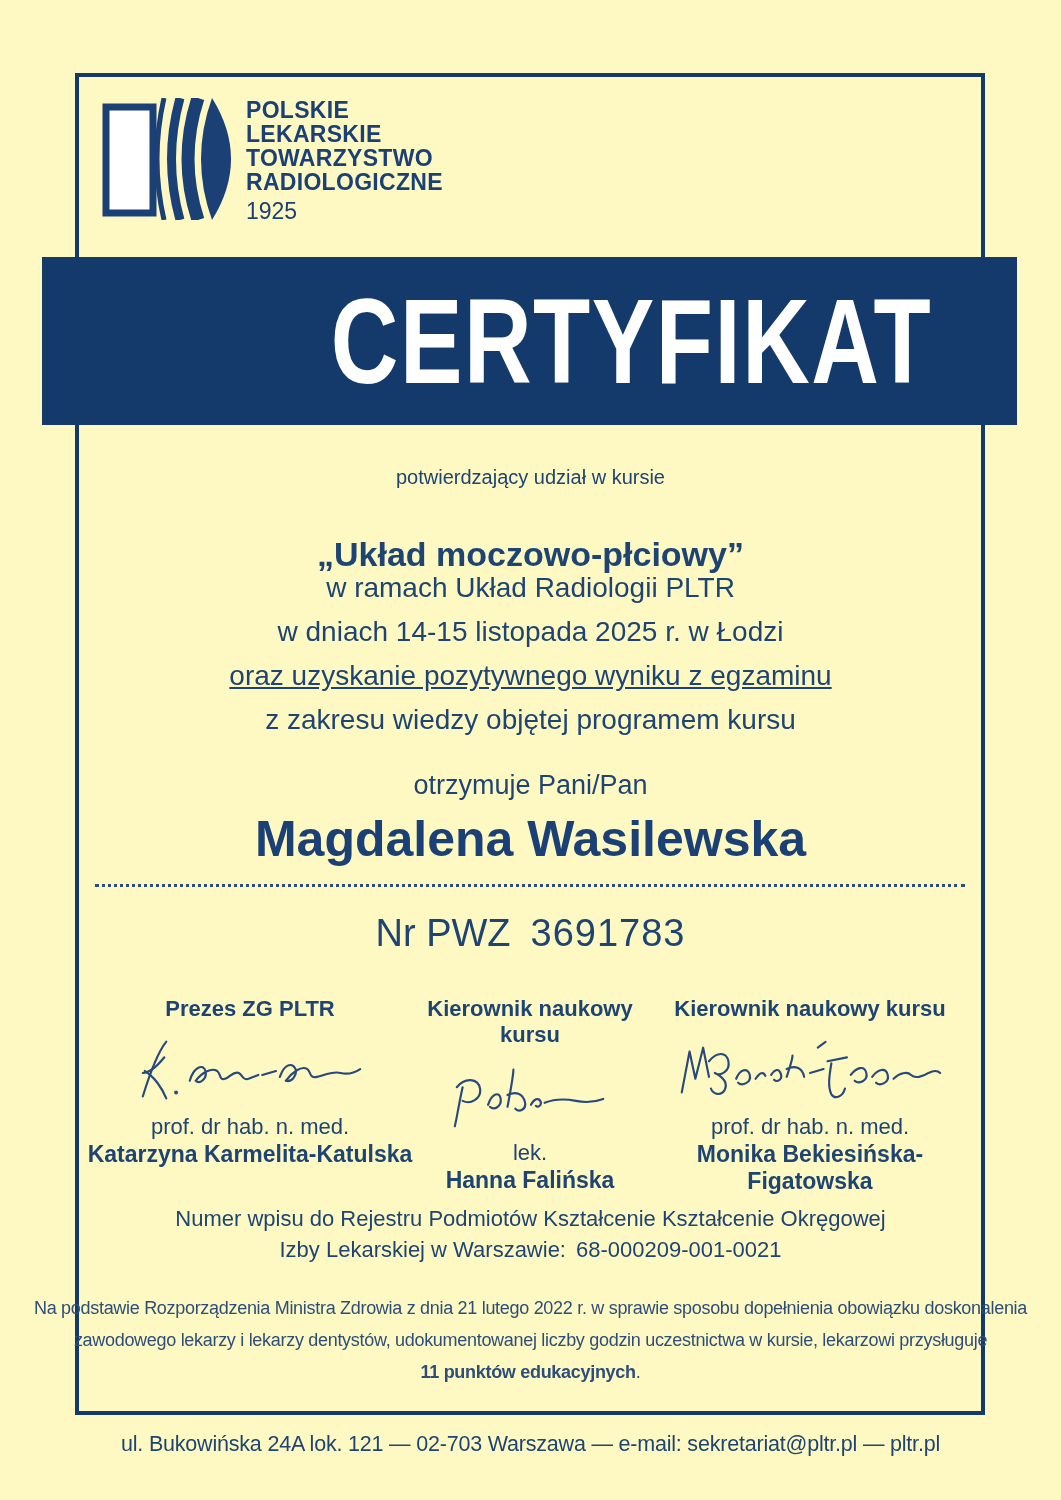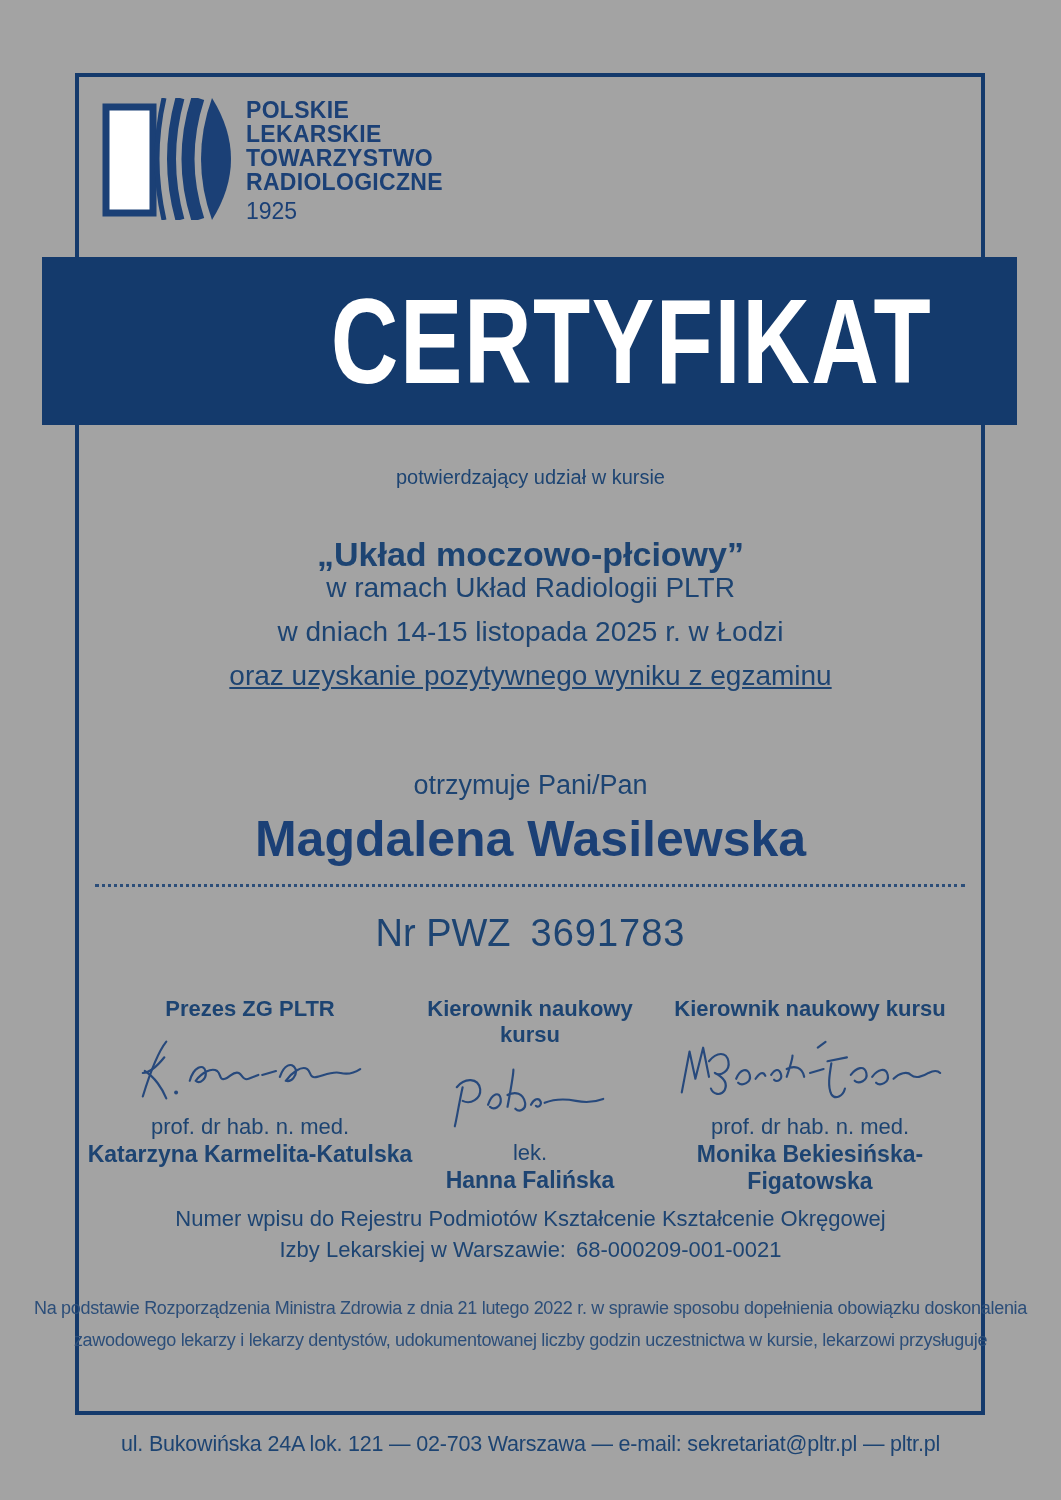"POLSKIE" .page { background: #a3a3a3 -> #fef9c3 }
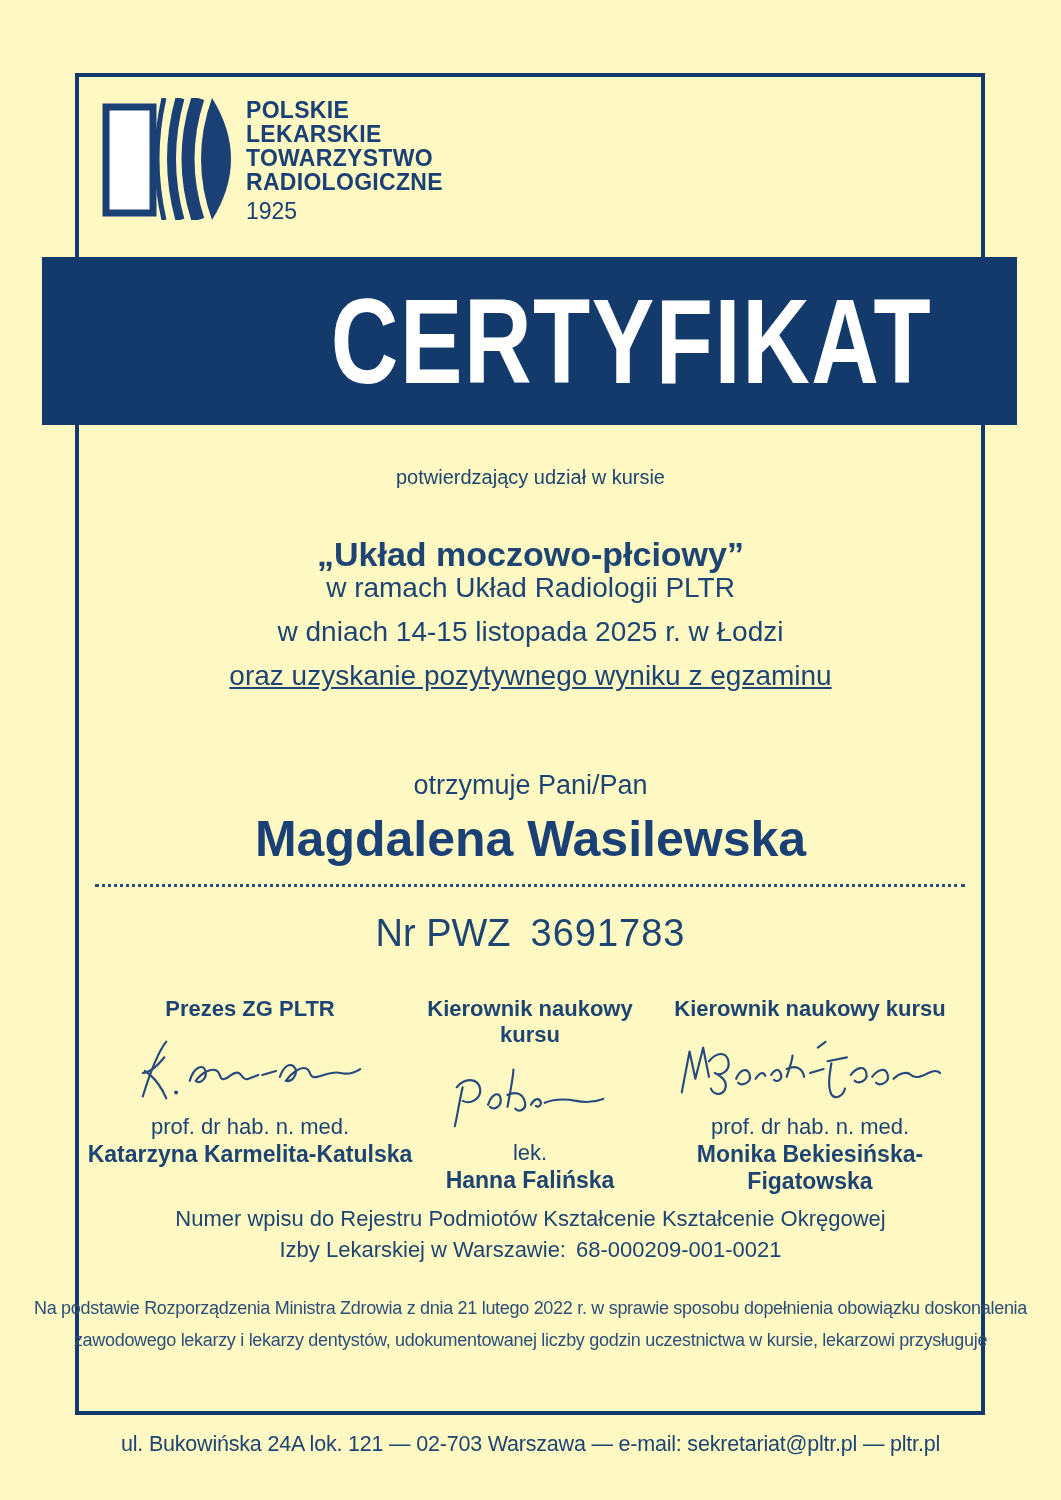"z zakresu wiedzy objętej programem" div.cline { html: none -> <div>z zakresu wiedzy objętej programem kursu</div> }
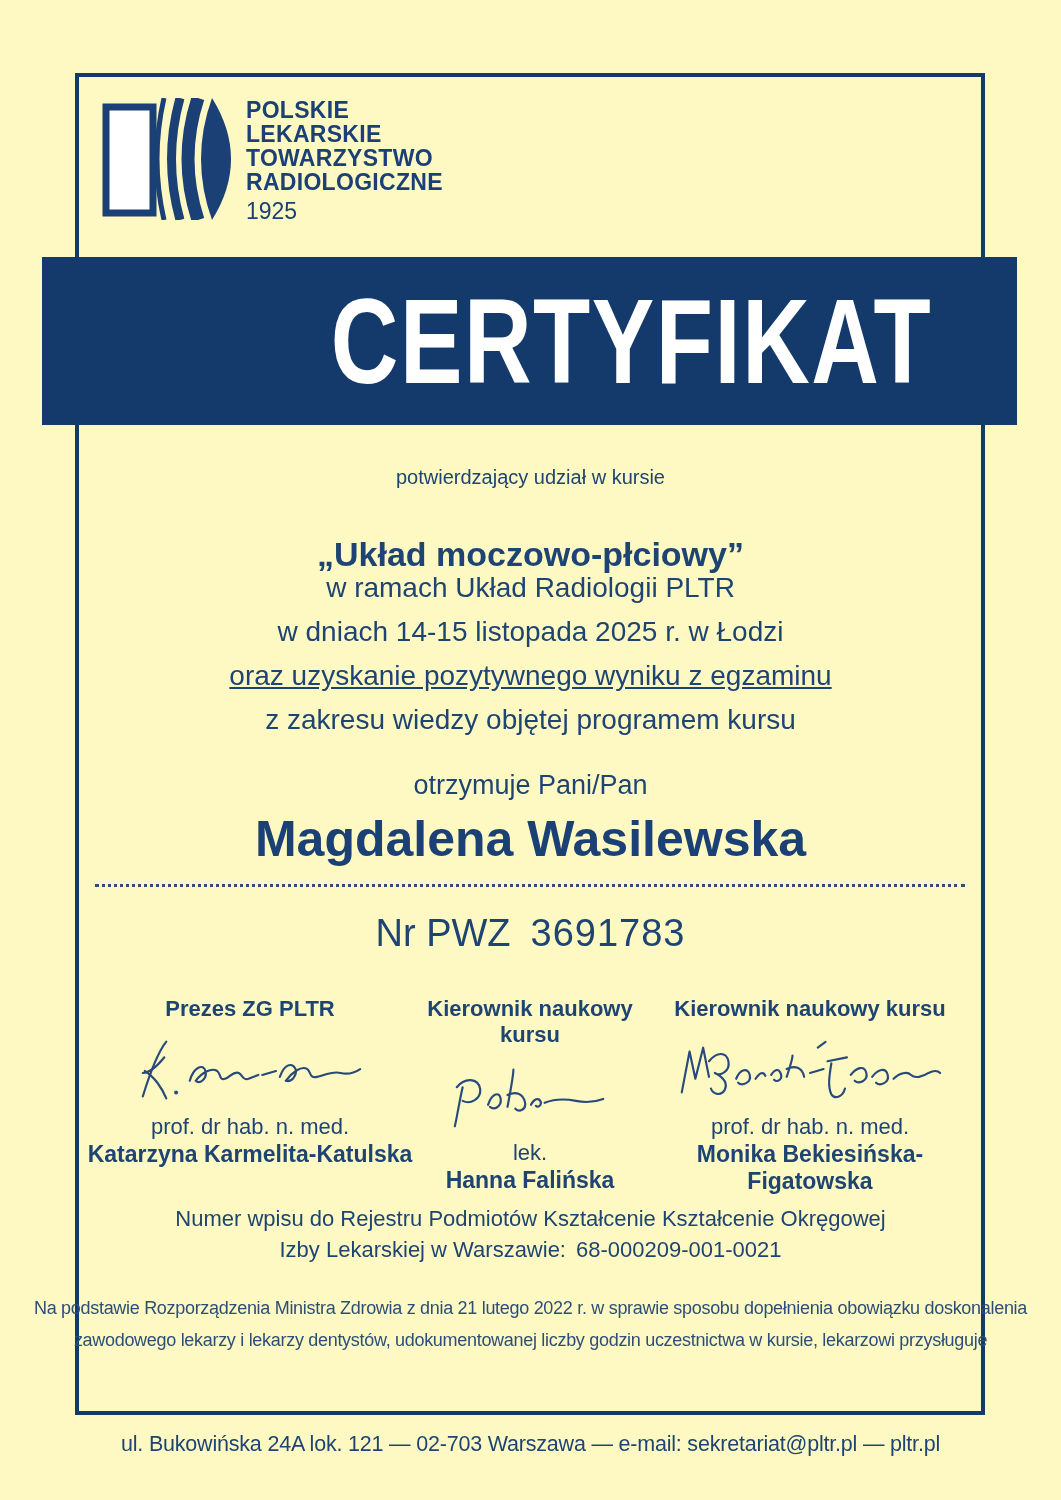"11 punktów edukacyjnych." div.cline { html: none -> <div> <span>11 punktów edukacyjnych</span><span>.</span> </div> }
